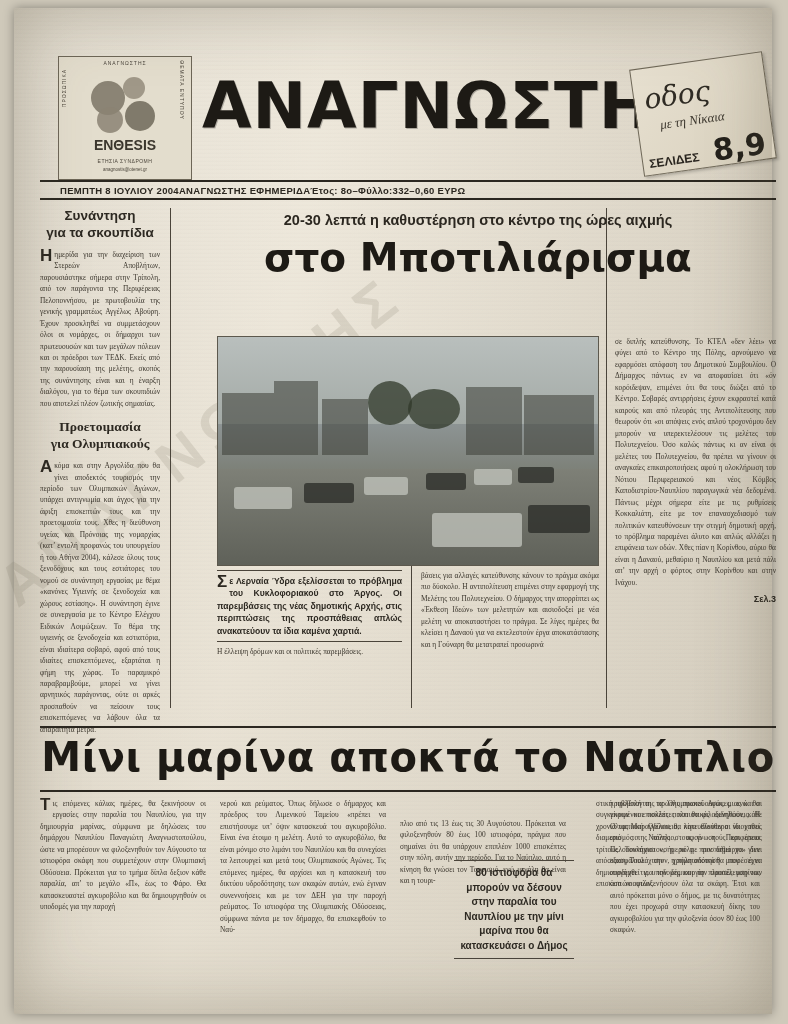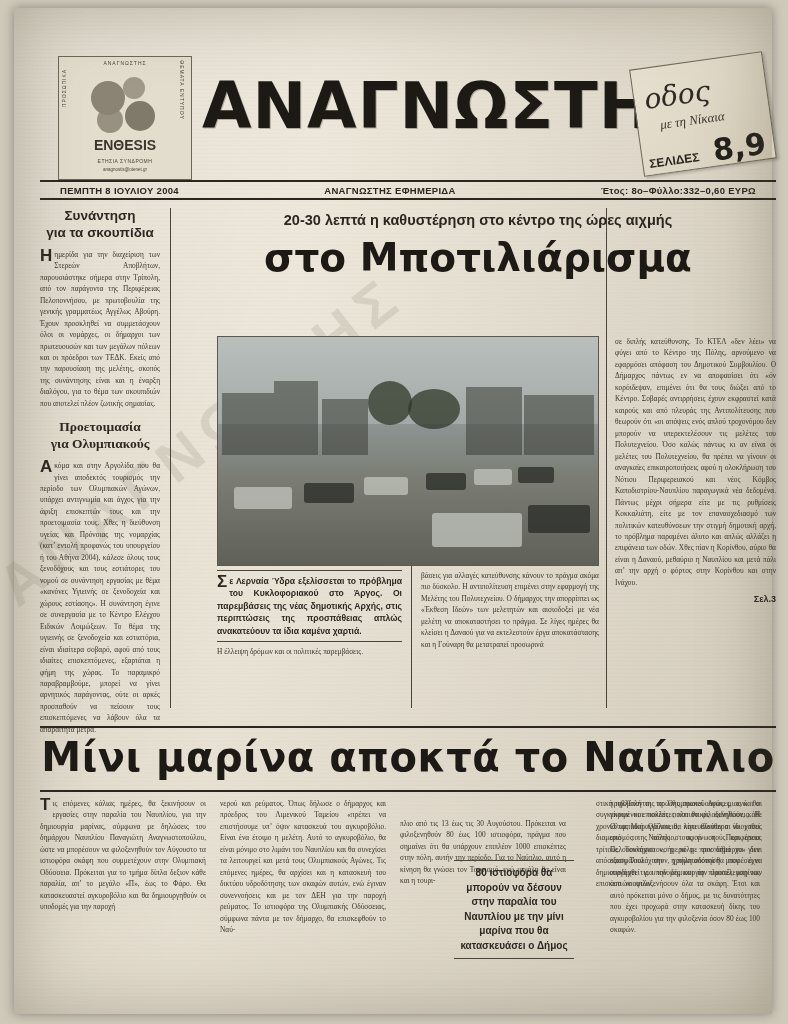"ΠΕΜΠΤΗ 8 ΙΟΥΛΙΟΥ 2004" .infobar { justify-content: space-between -> flex-start }
